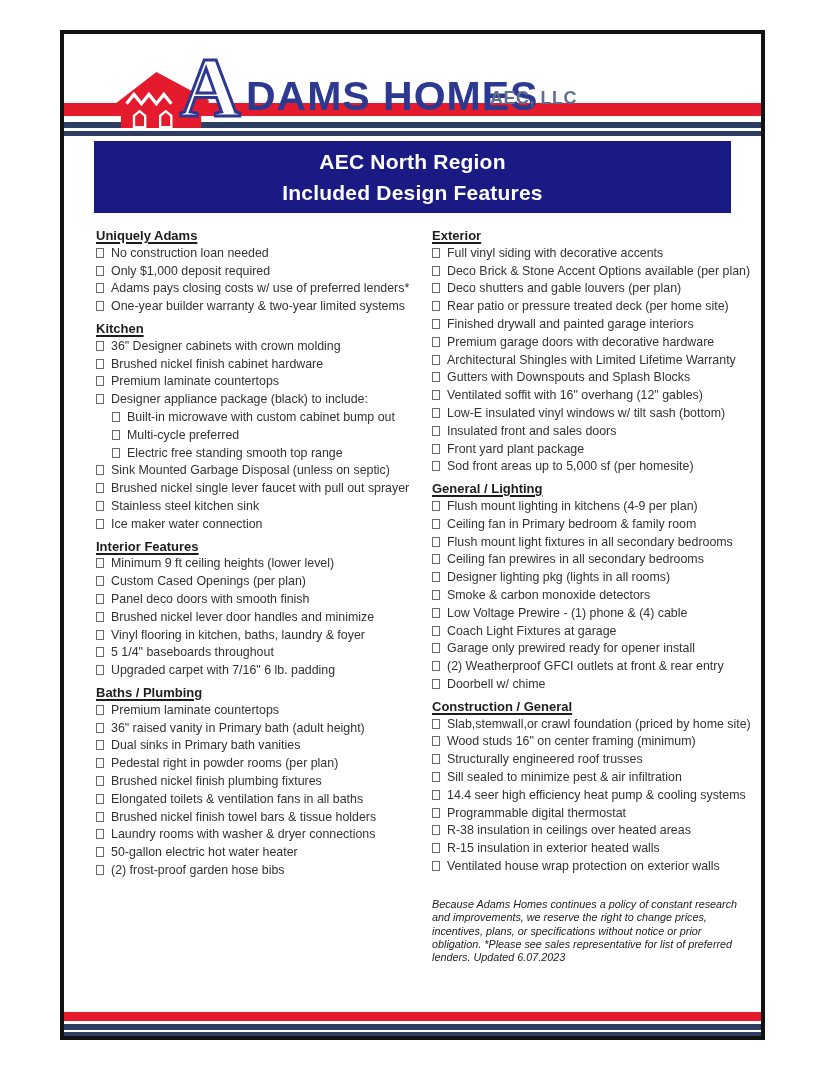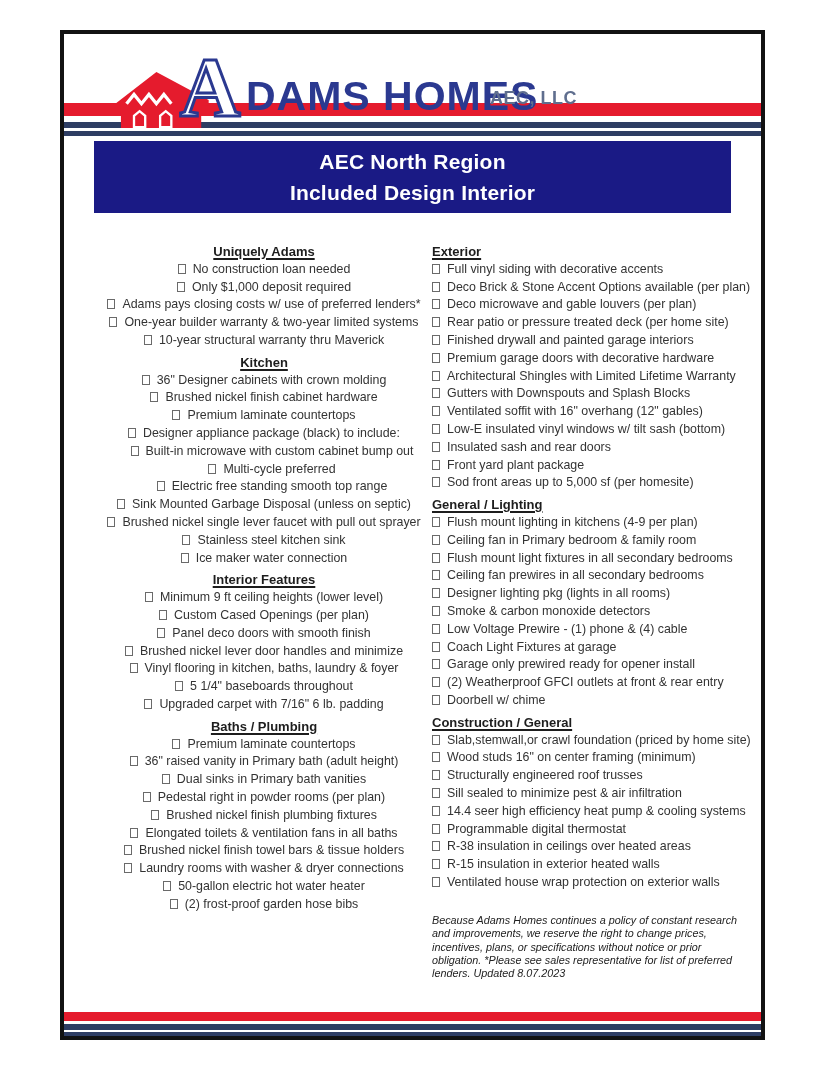"AEC North Region" .banner { margin: 5px 30px 16px 30px -> 5px 30px 0 30px }
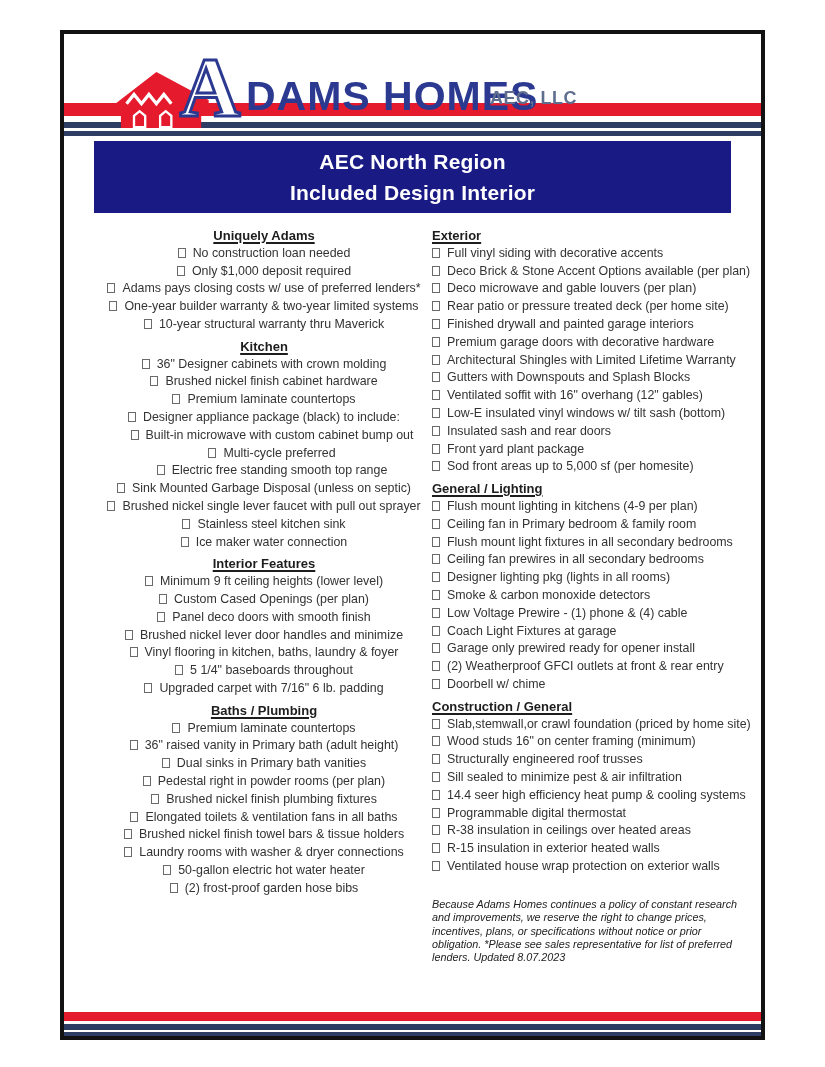"Included Design Interior" div { text: Interior -> Features }
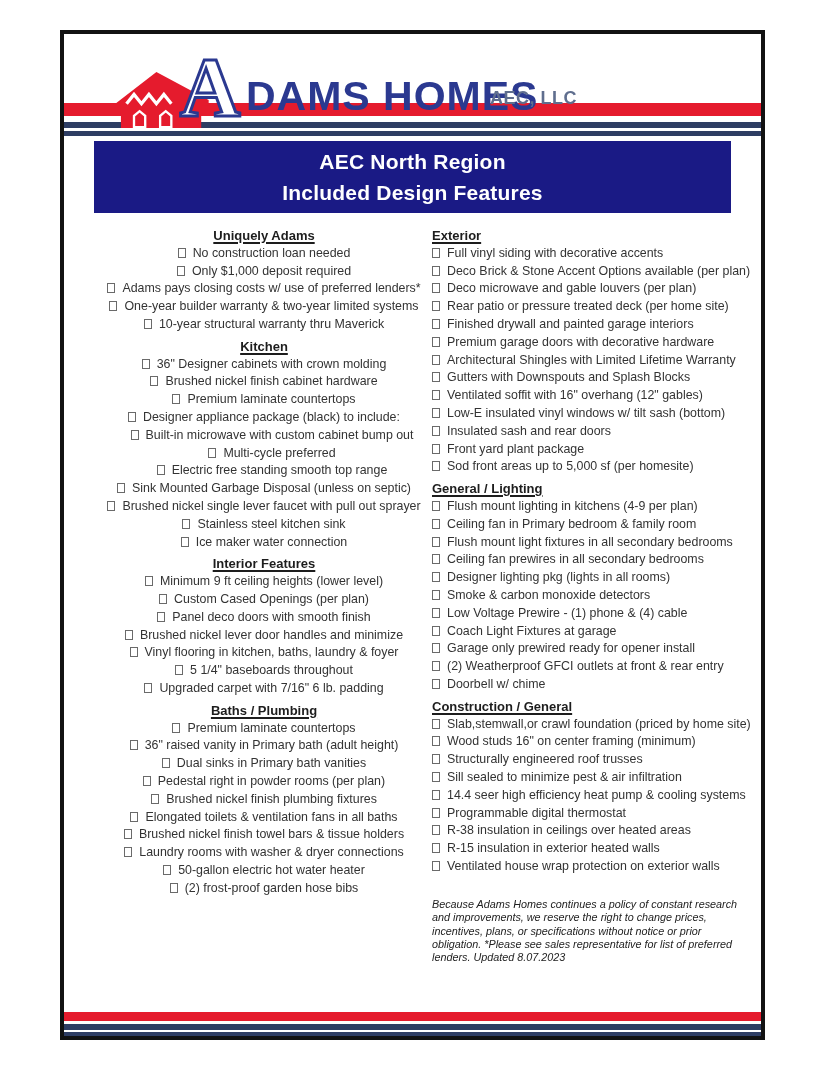"Uniquely Adams" .col-left { text-align: center -> none }
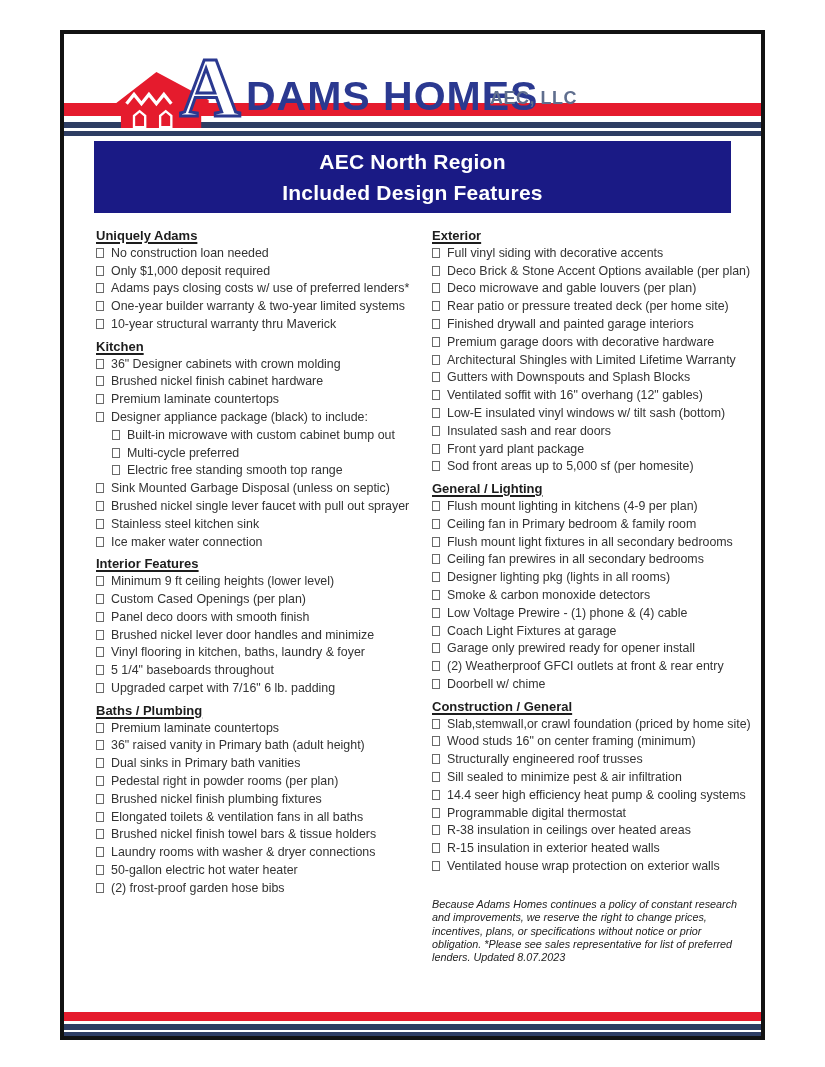"Deco microwave and gable louvers" span { text: microwave -> shutters }
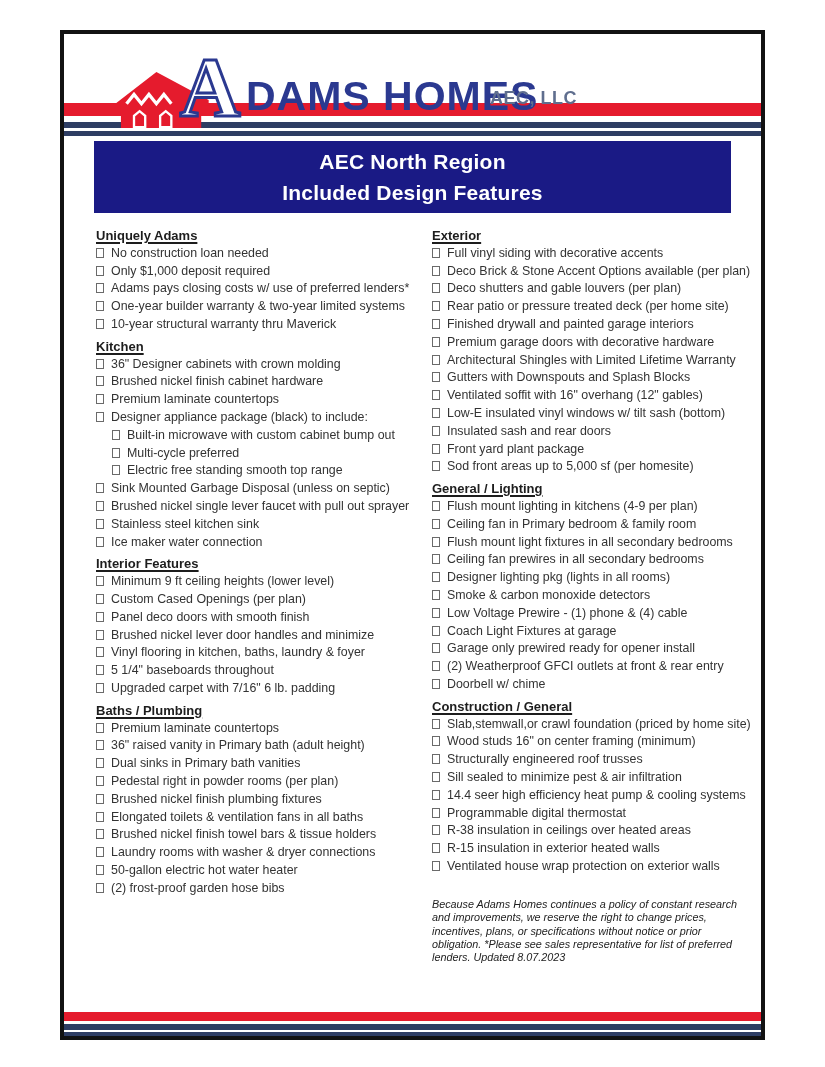"10-year structural warranty thru" div.item { html: <div><span></span><span>10-year structural warranty thru Maverick</span></div> -> none }
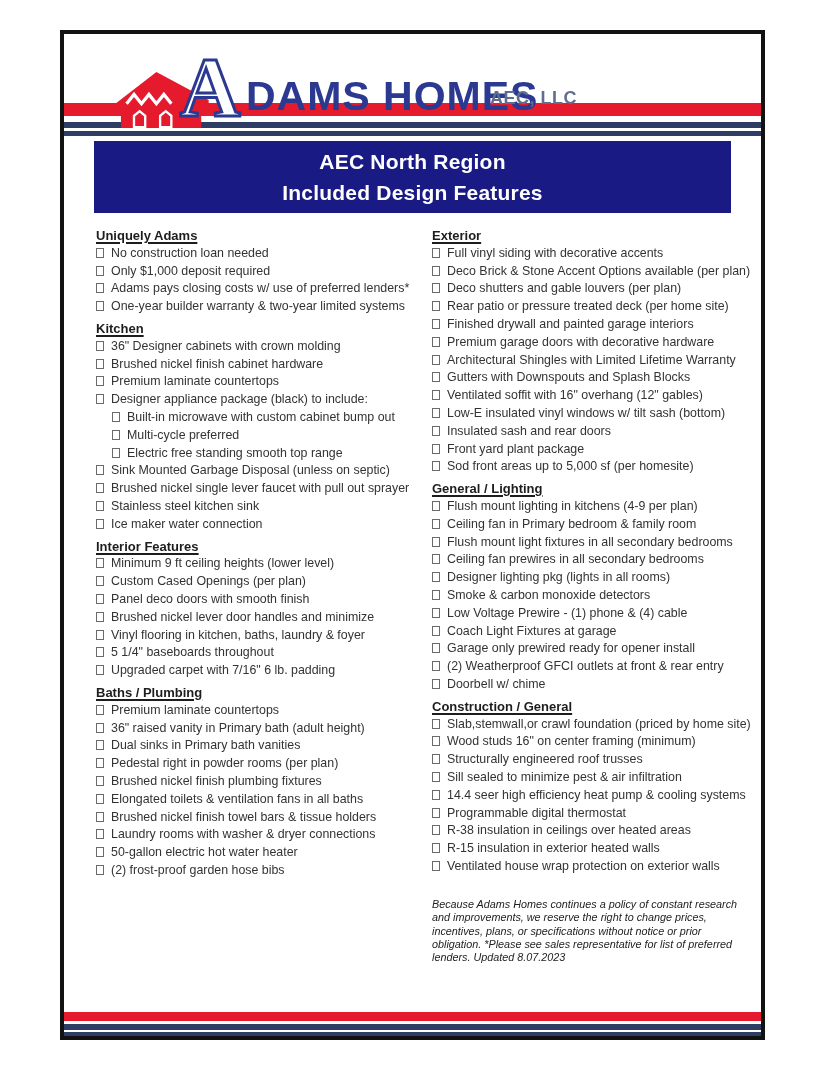"Insulated sash and rear doors" span { text: sash and rear -> front and sales }
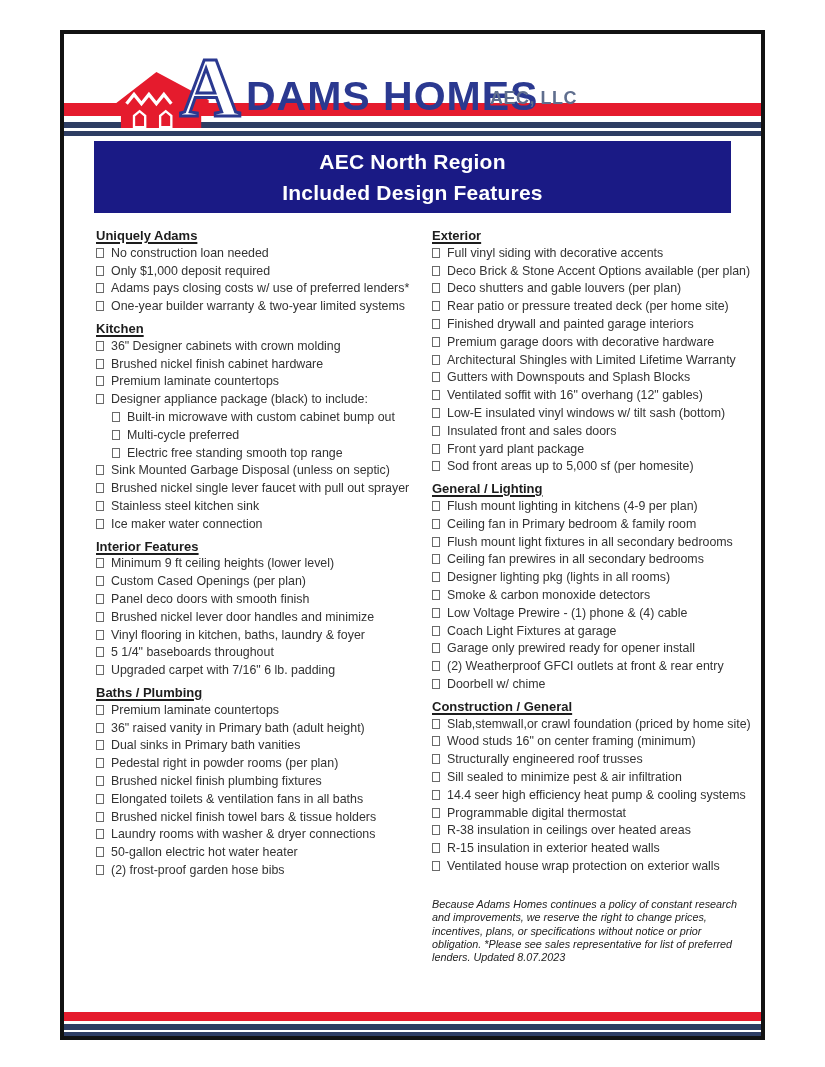"Because Adams Homes continues a" p.disclaimer { text: 8.07.2023 -> 6.07.2023 }
